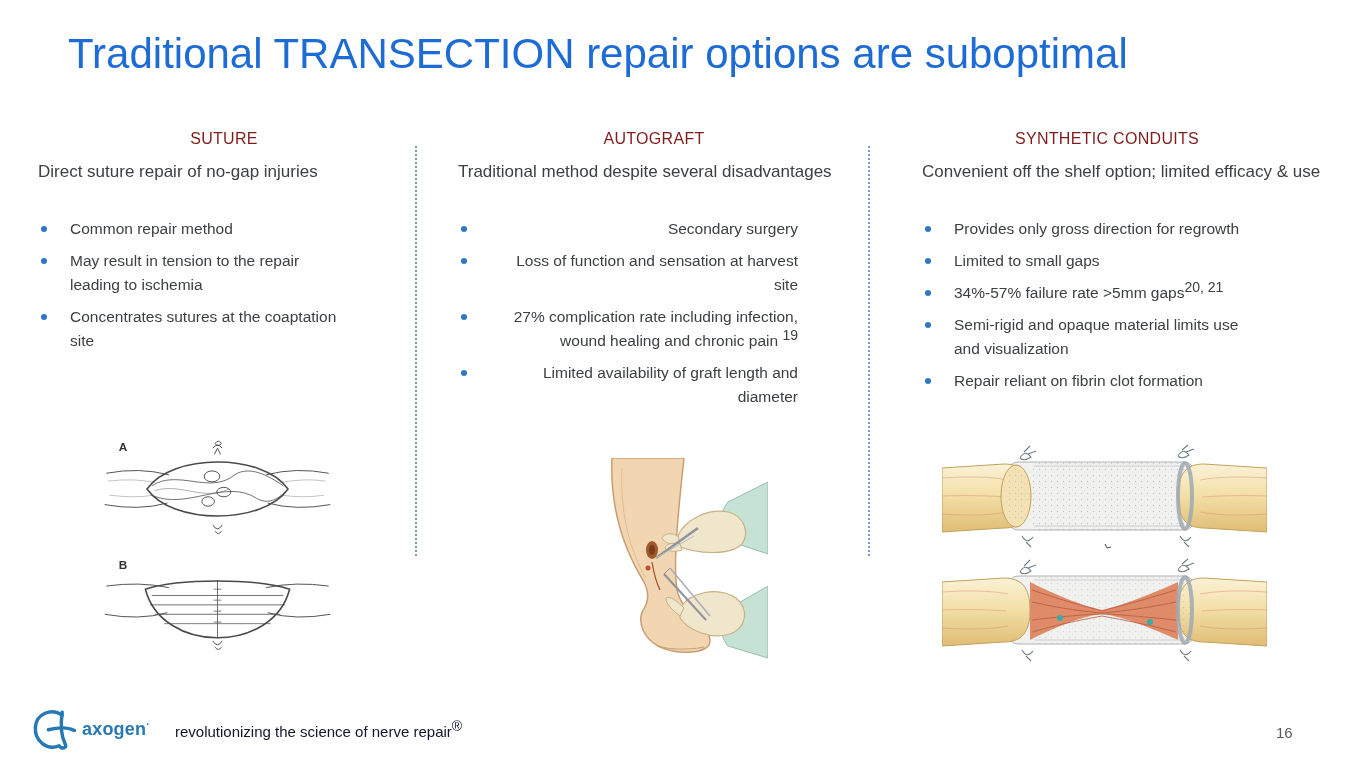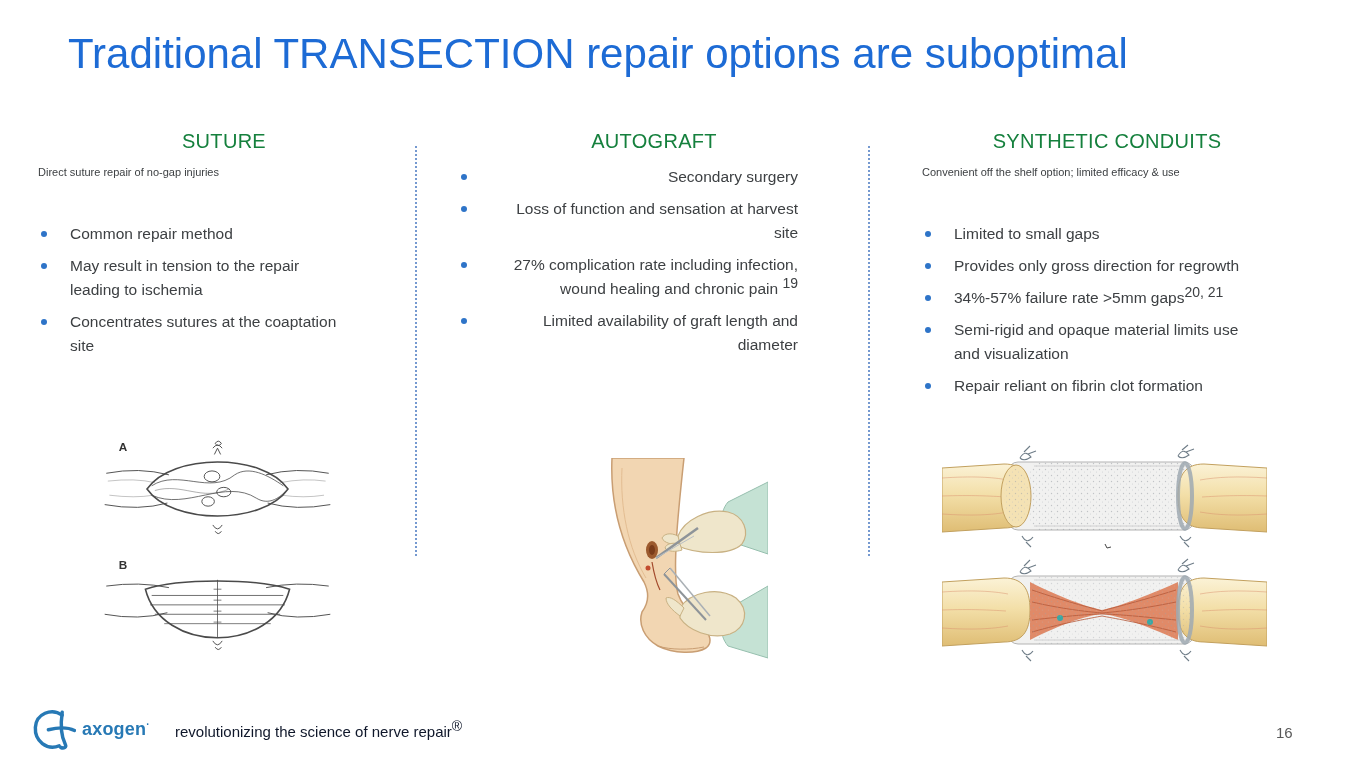"SUTURE" .col-header { color: #15803d -> #7f1d1d; font-size: 20px -> 16px }
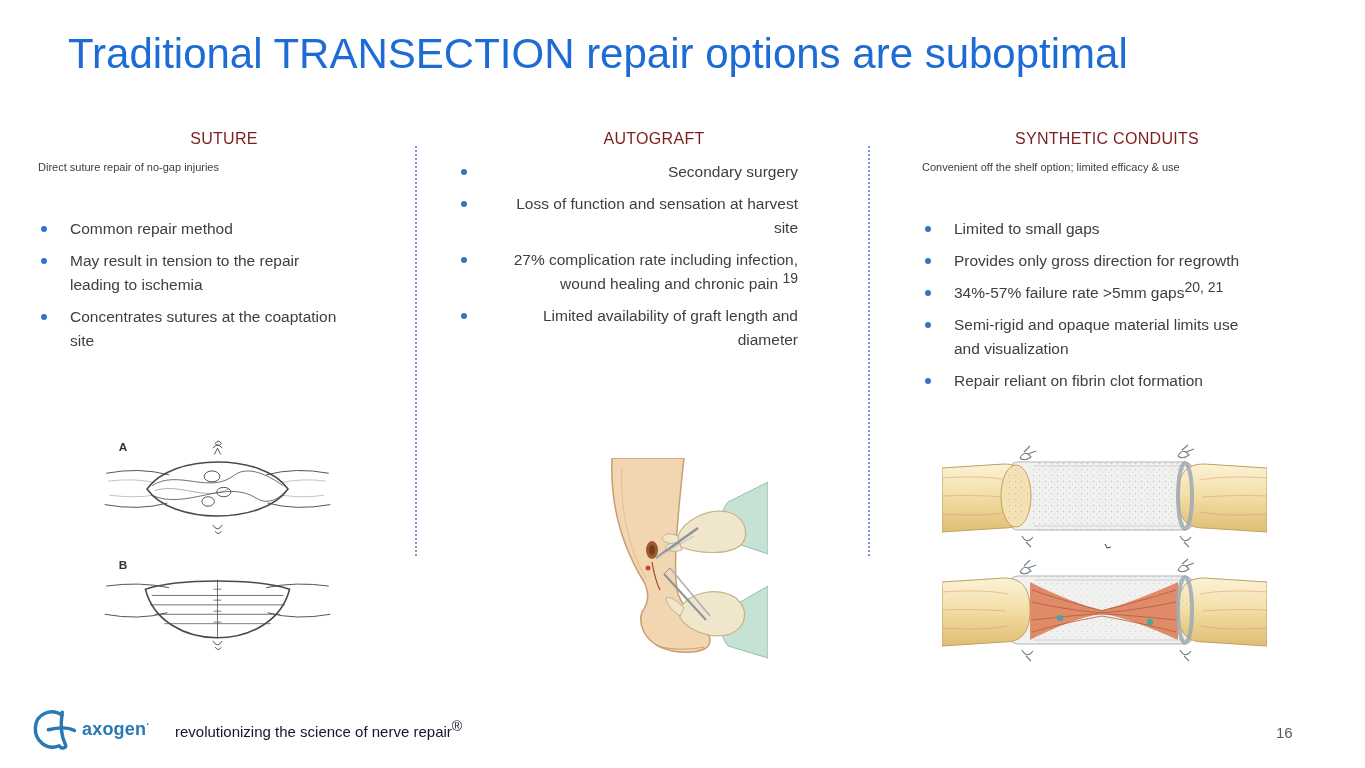"Direct suture repair of no-gap" .col-subtitle { font-size: 11px -> 17px }
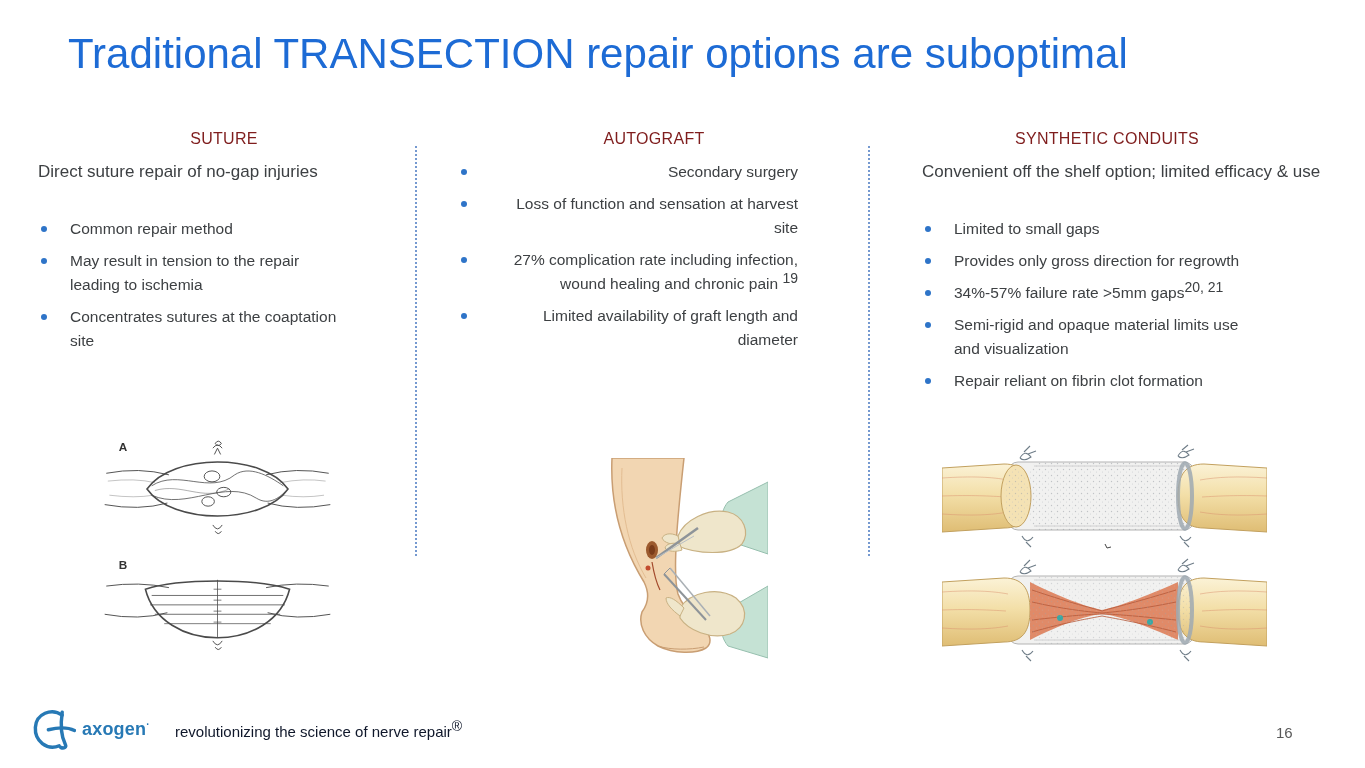"Traditional method despite several" div.col-subtitle { html: none -> <div>Traditional method despite several disadvantages</div> }
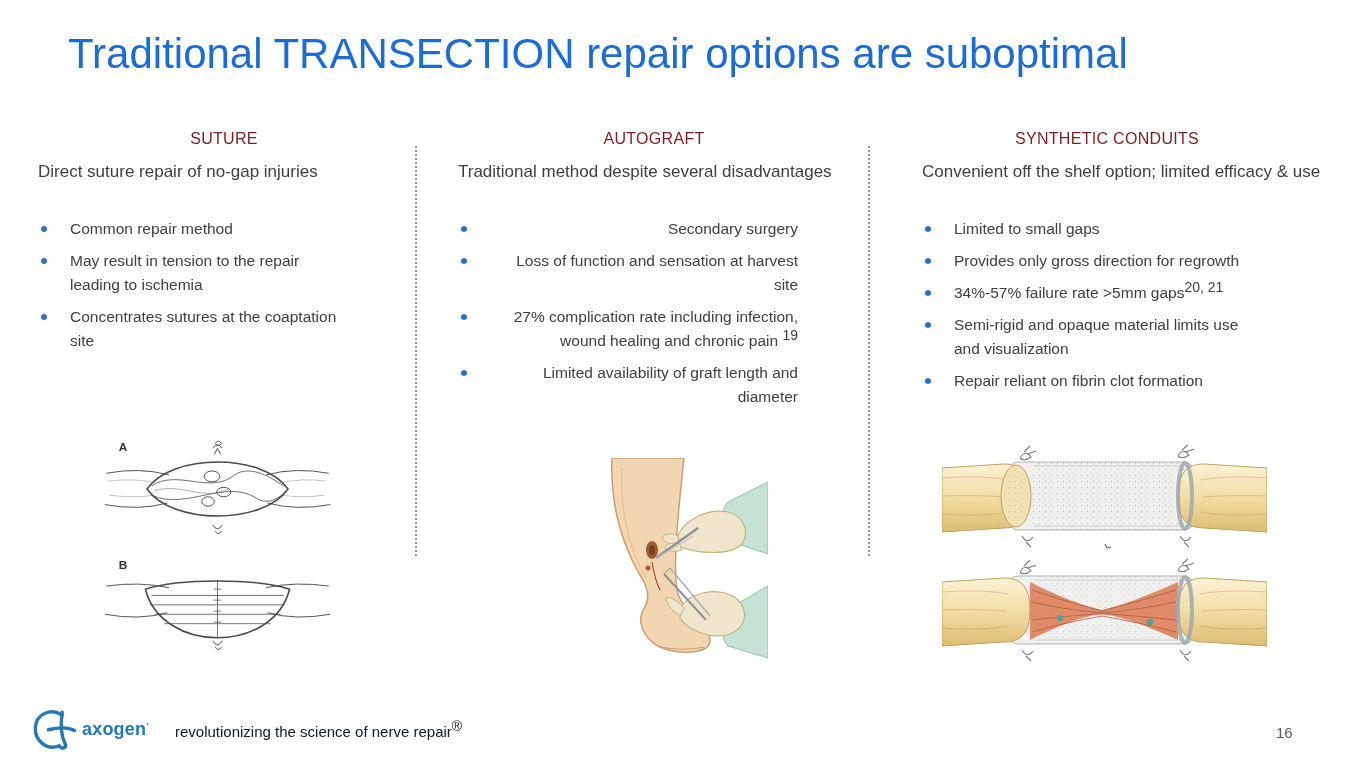"Limited to small gaps" li { order: before "Provides only gross direction for" -> after "Provides only gross direction for" }
